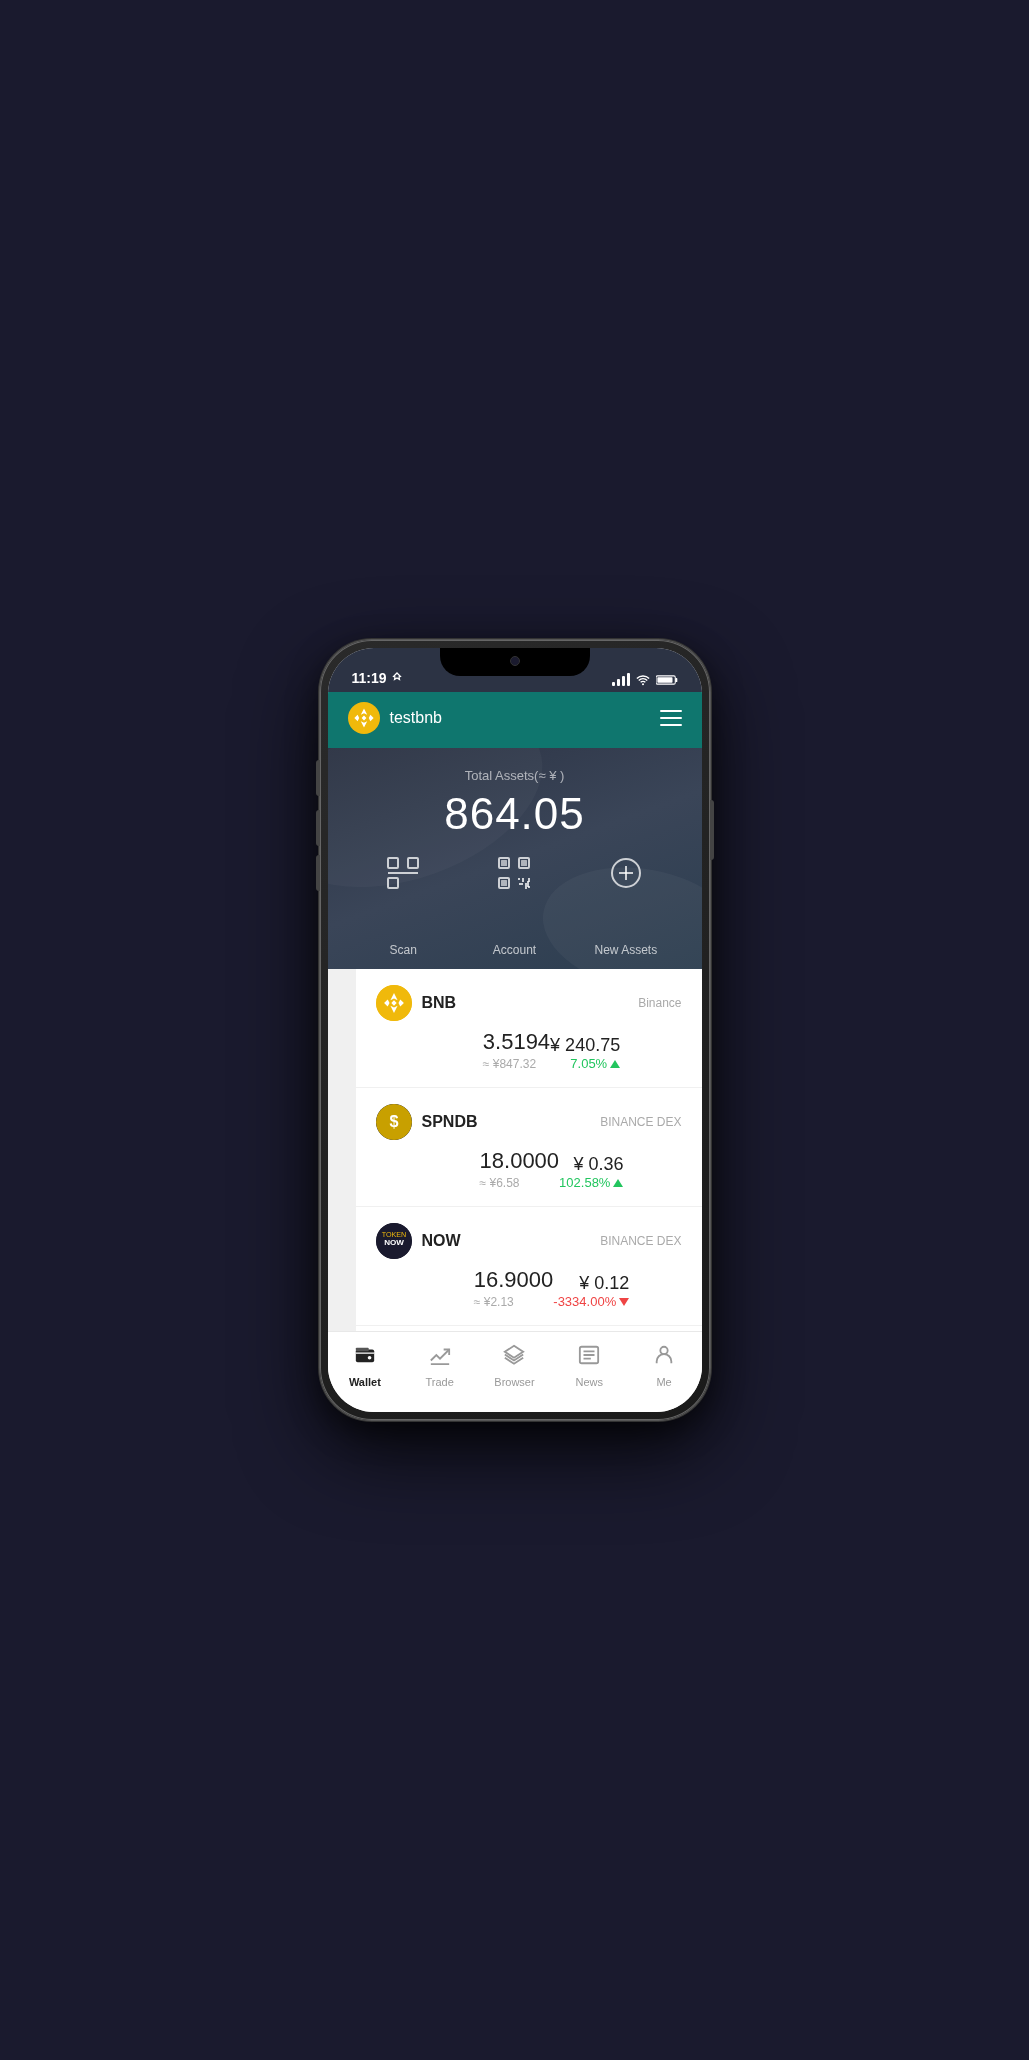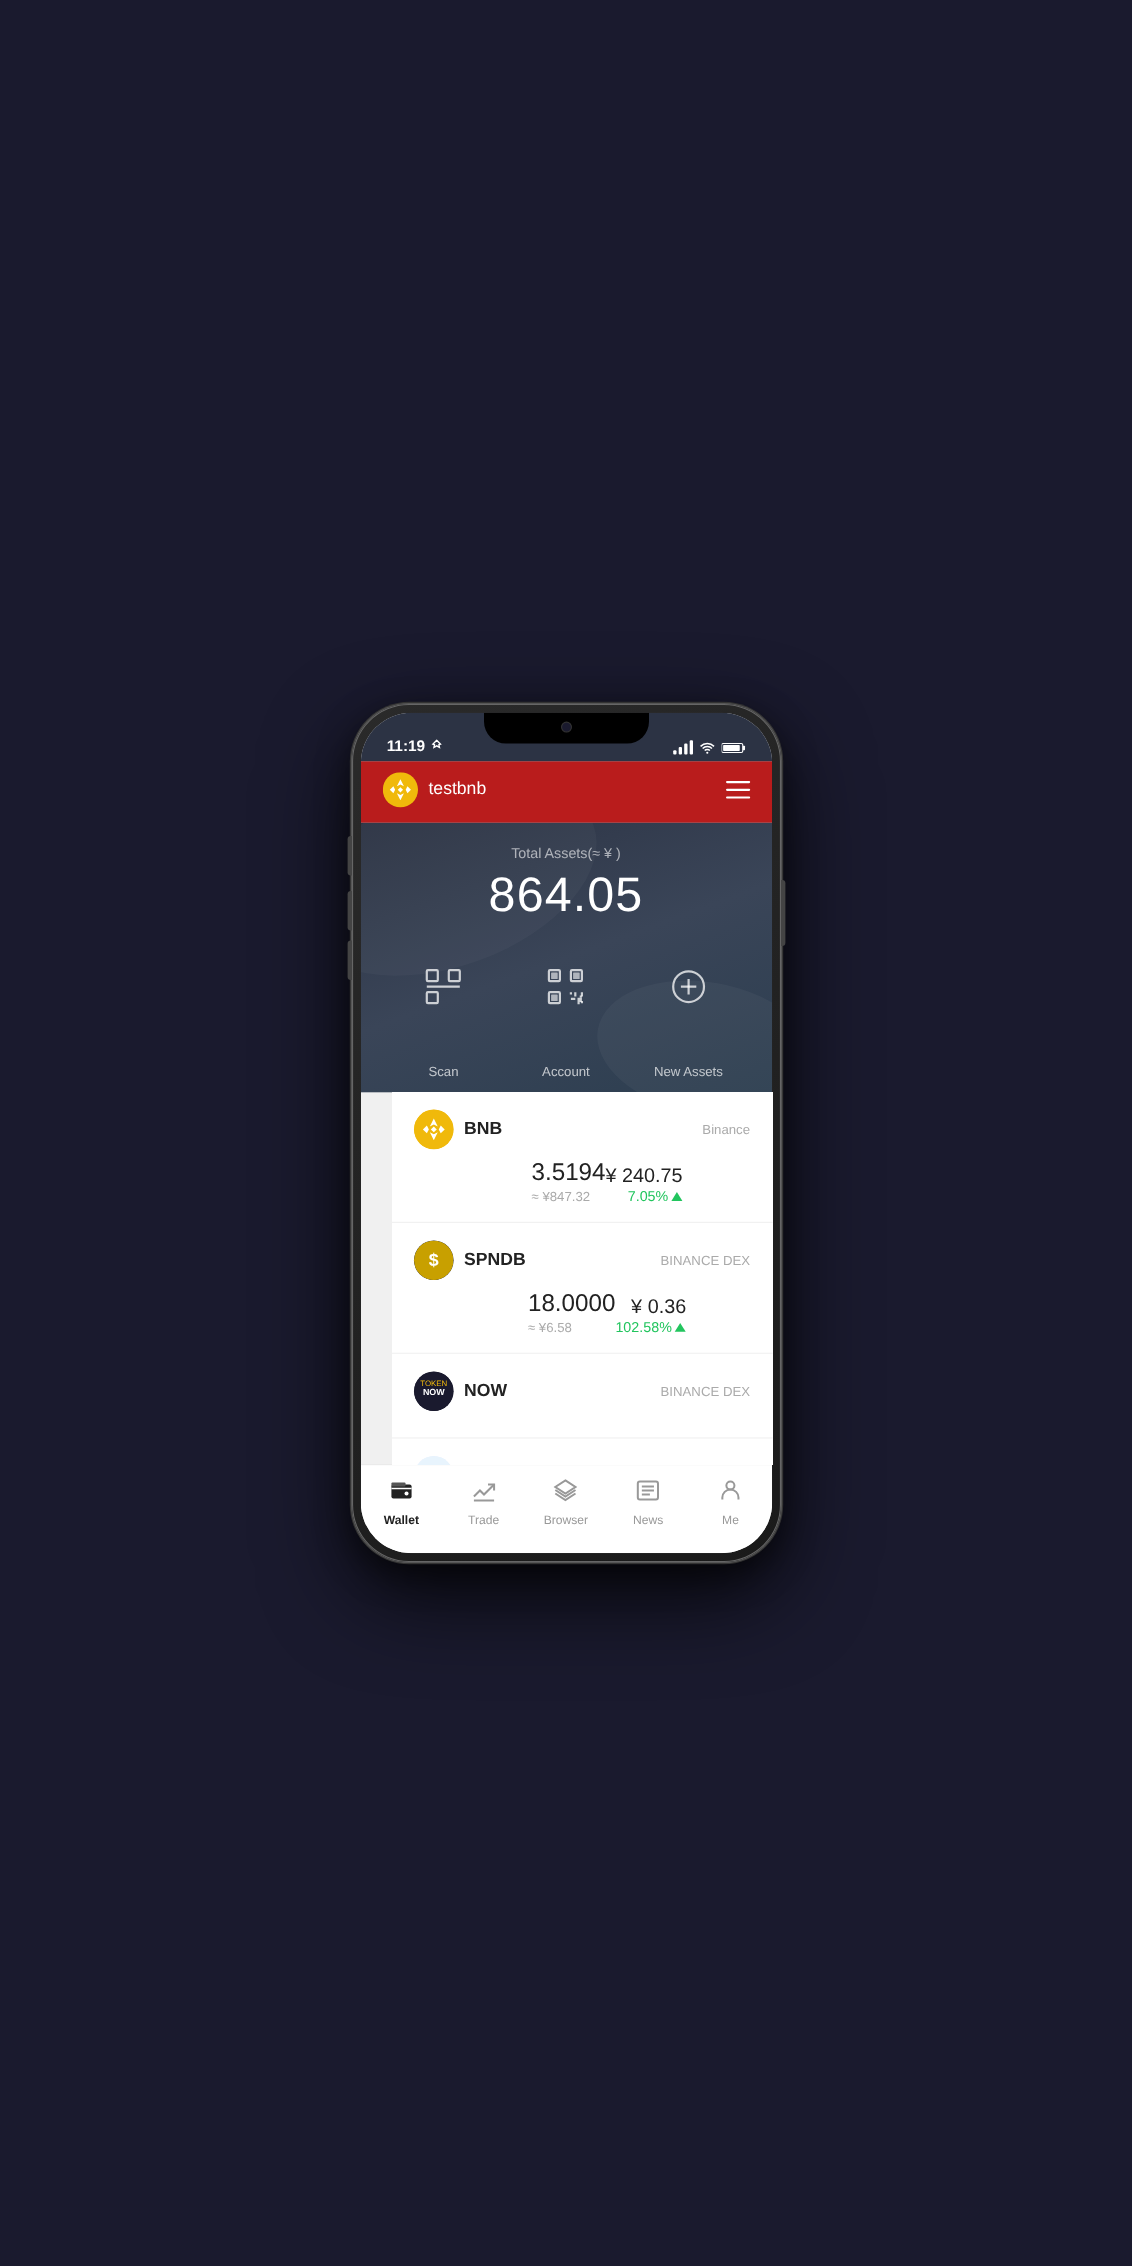"testbnb" .app-header { background: #b91c1c -> #0f766e }
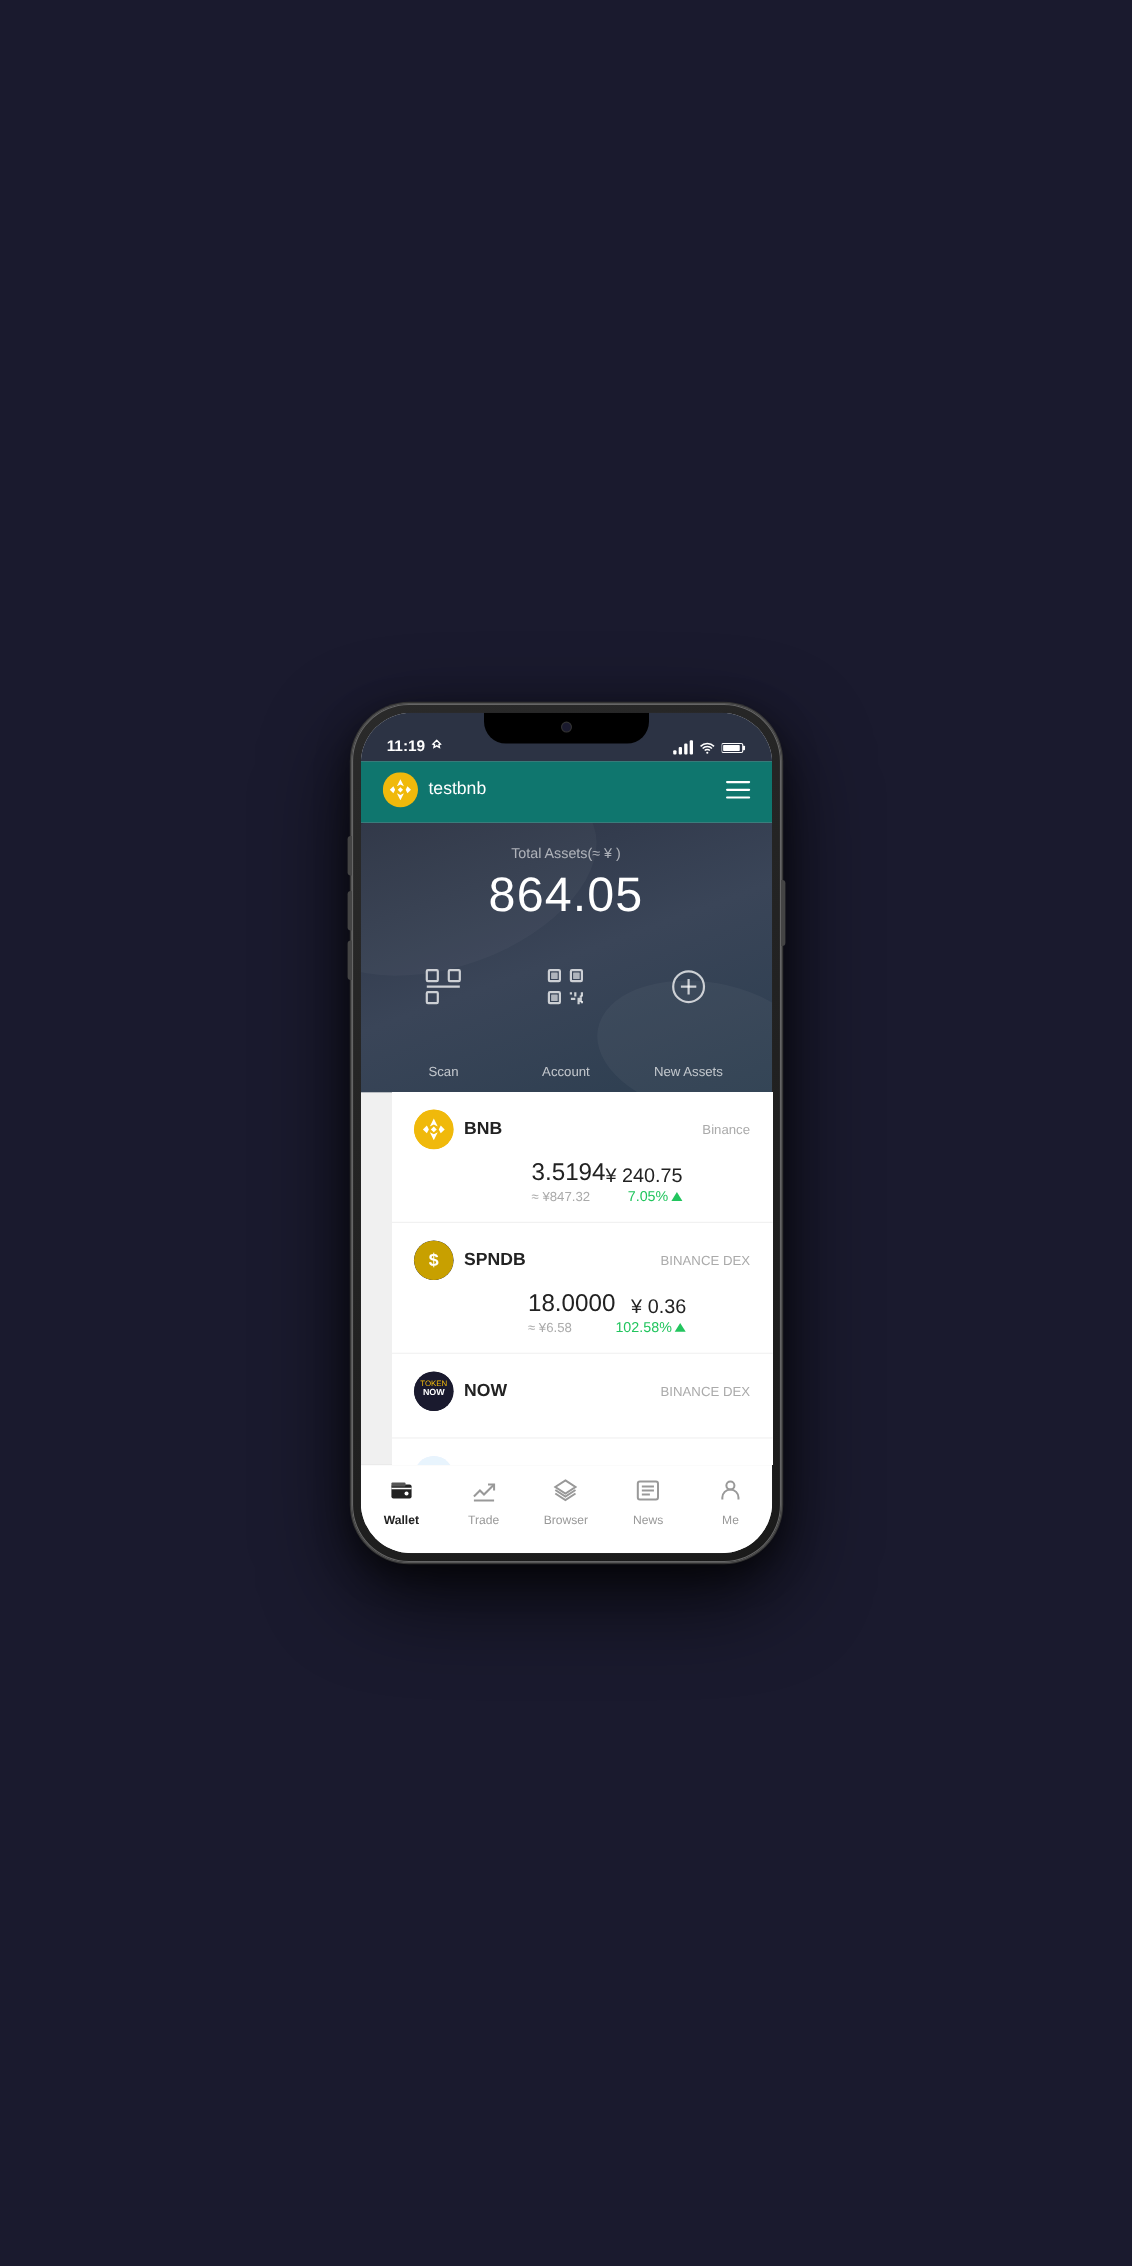"864.05" .total-amount { margin-bottom: 36px -> 12px }
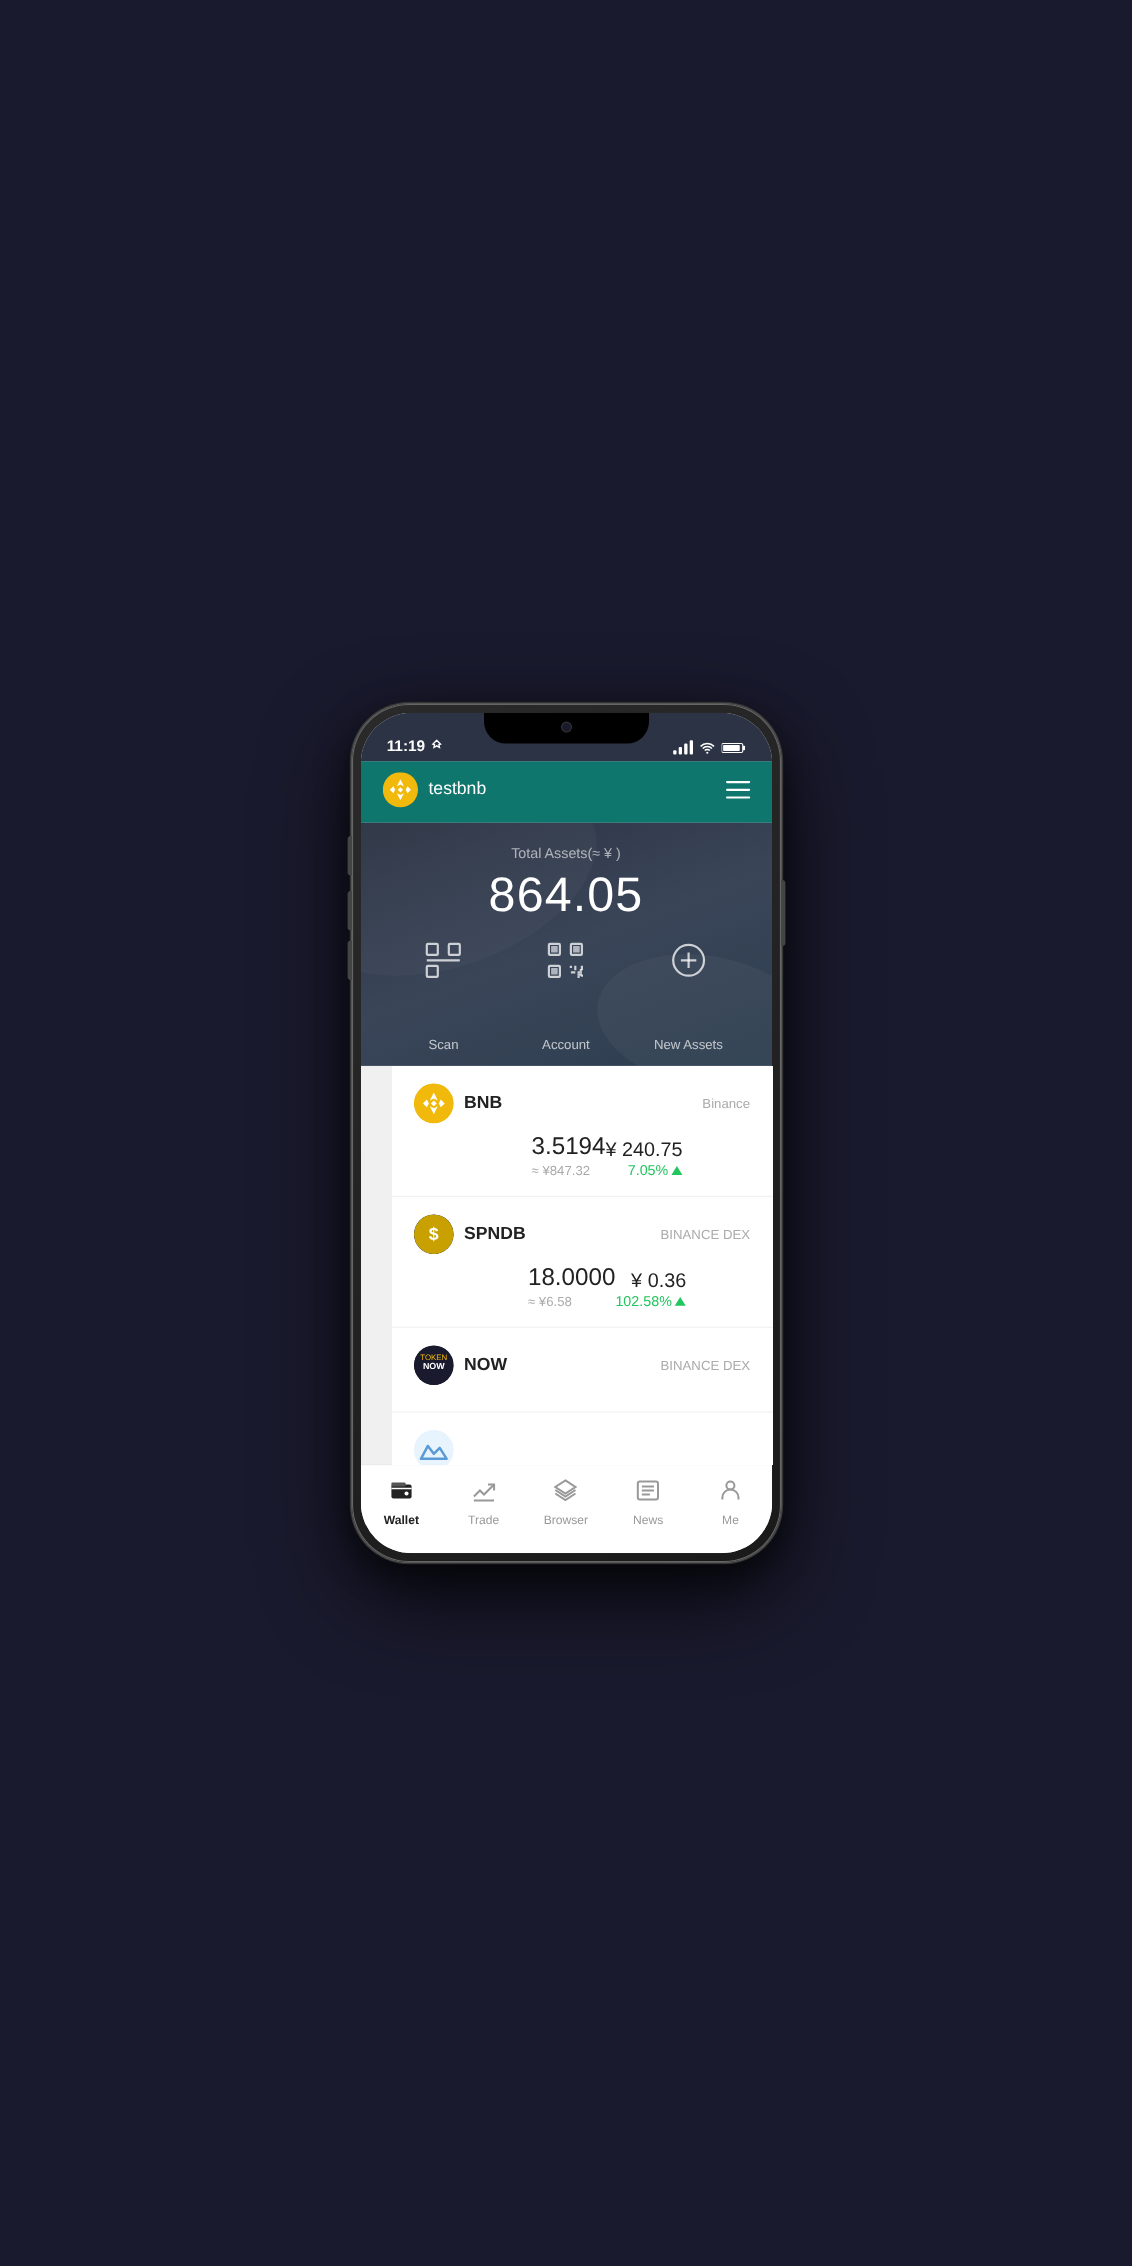"16.9000" div.asset-bottom { html: none -> <div> <div> <div>16.9000</div> <div>≈ ¥2.13</div> </div> <div> <div>¥ 0.12</div> <div> <span>-3334.00%</span> <span></span> </div> </div> </div> }
